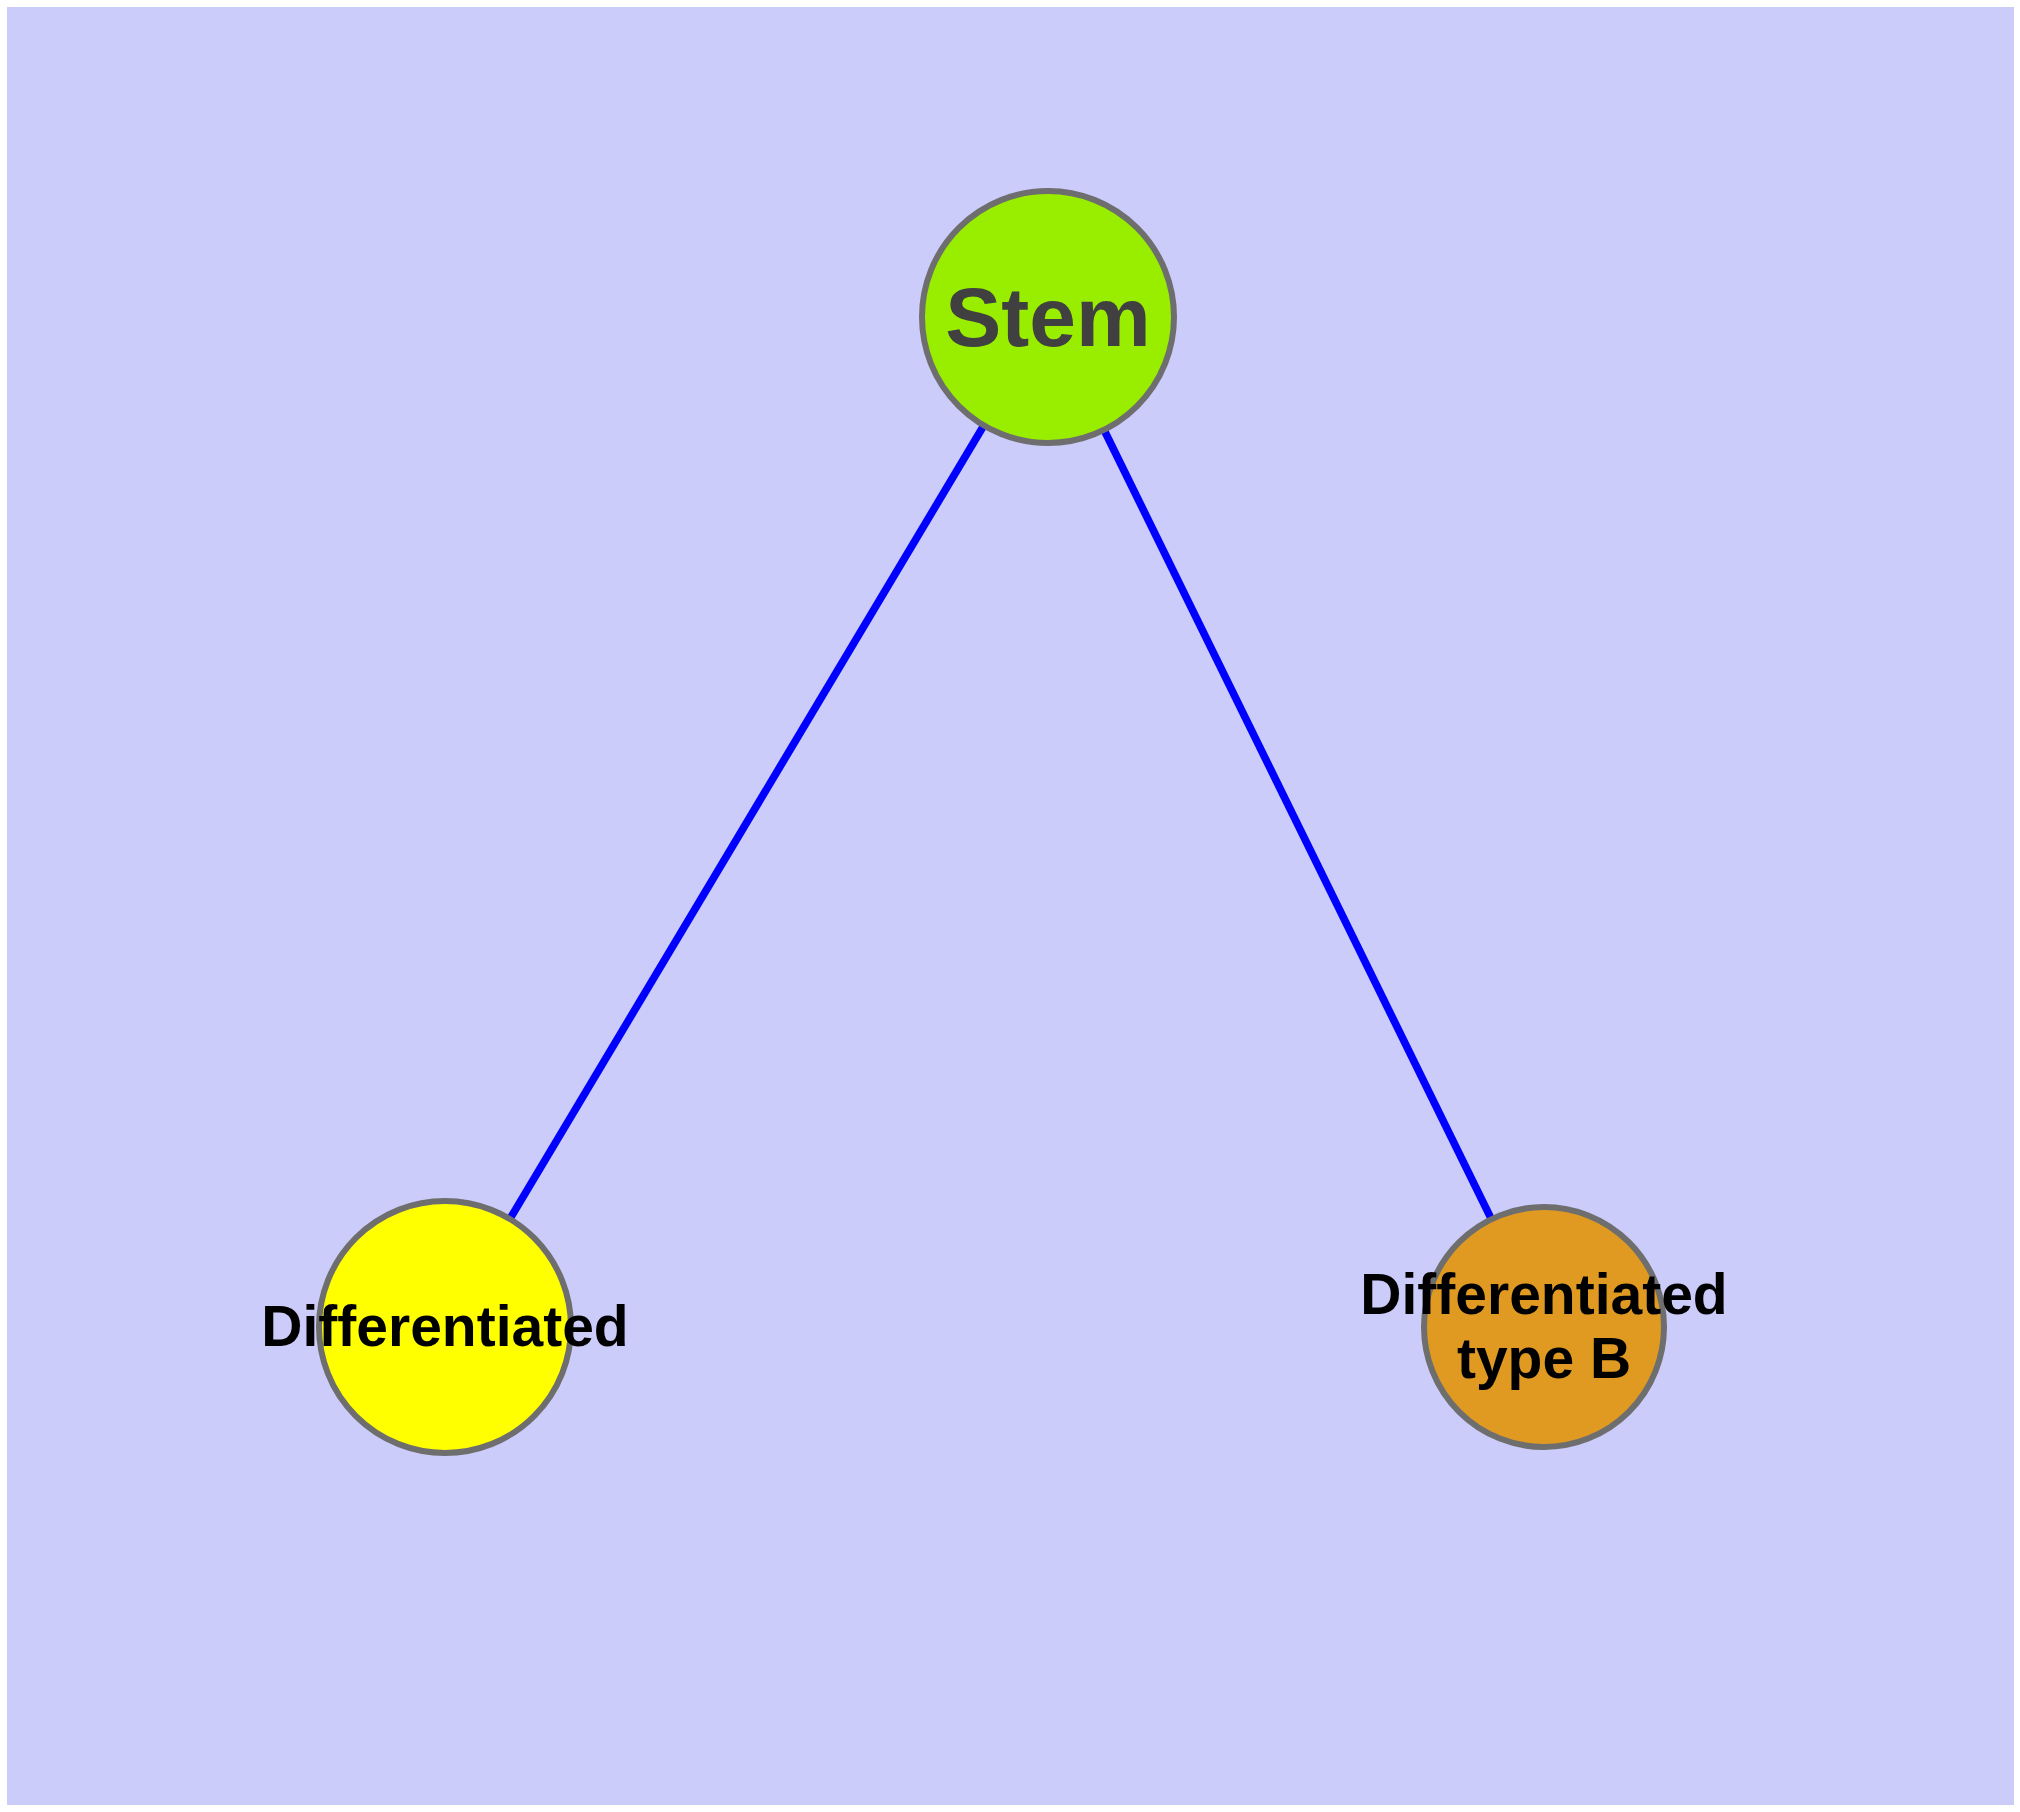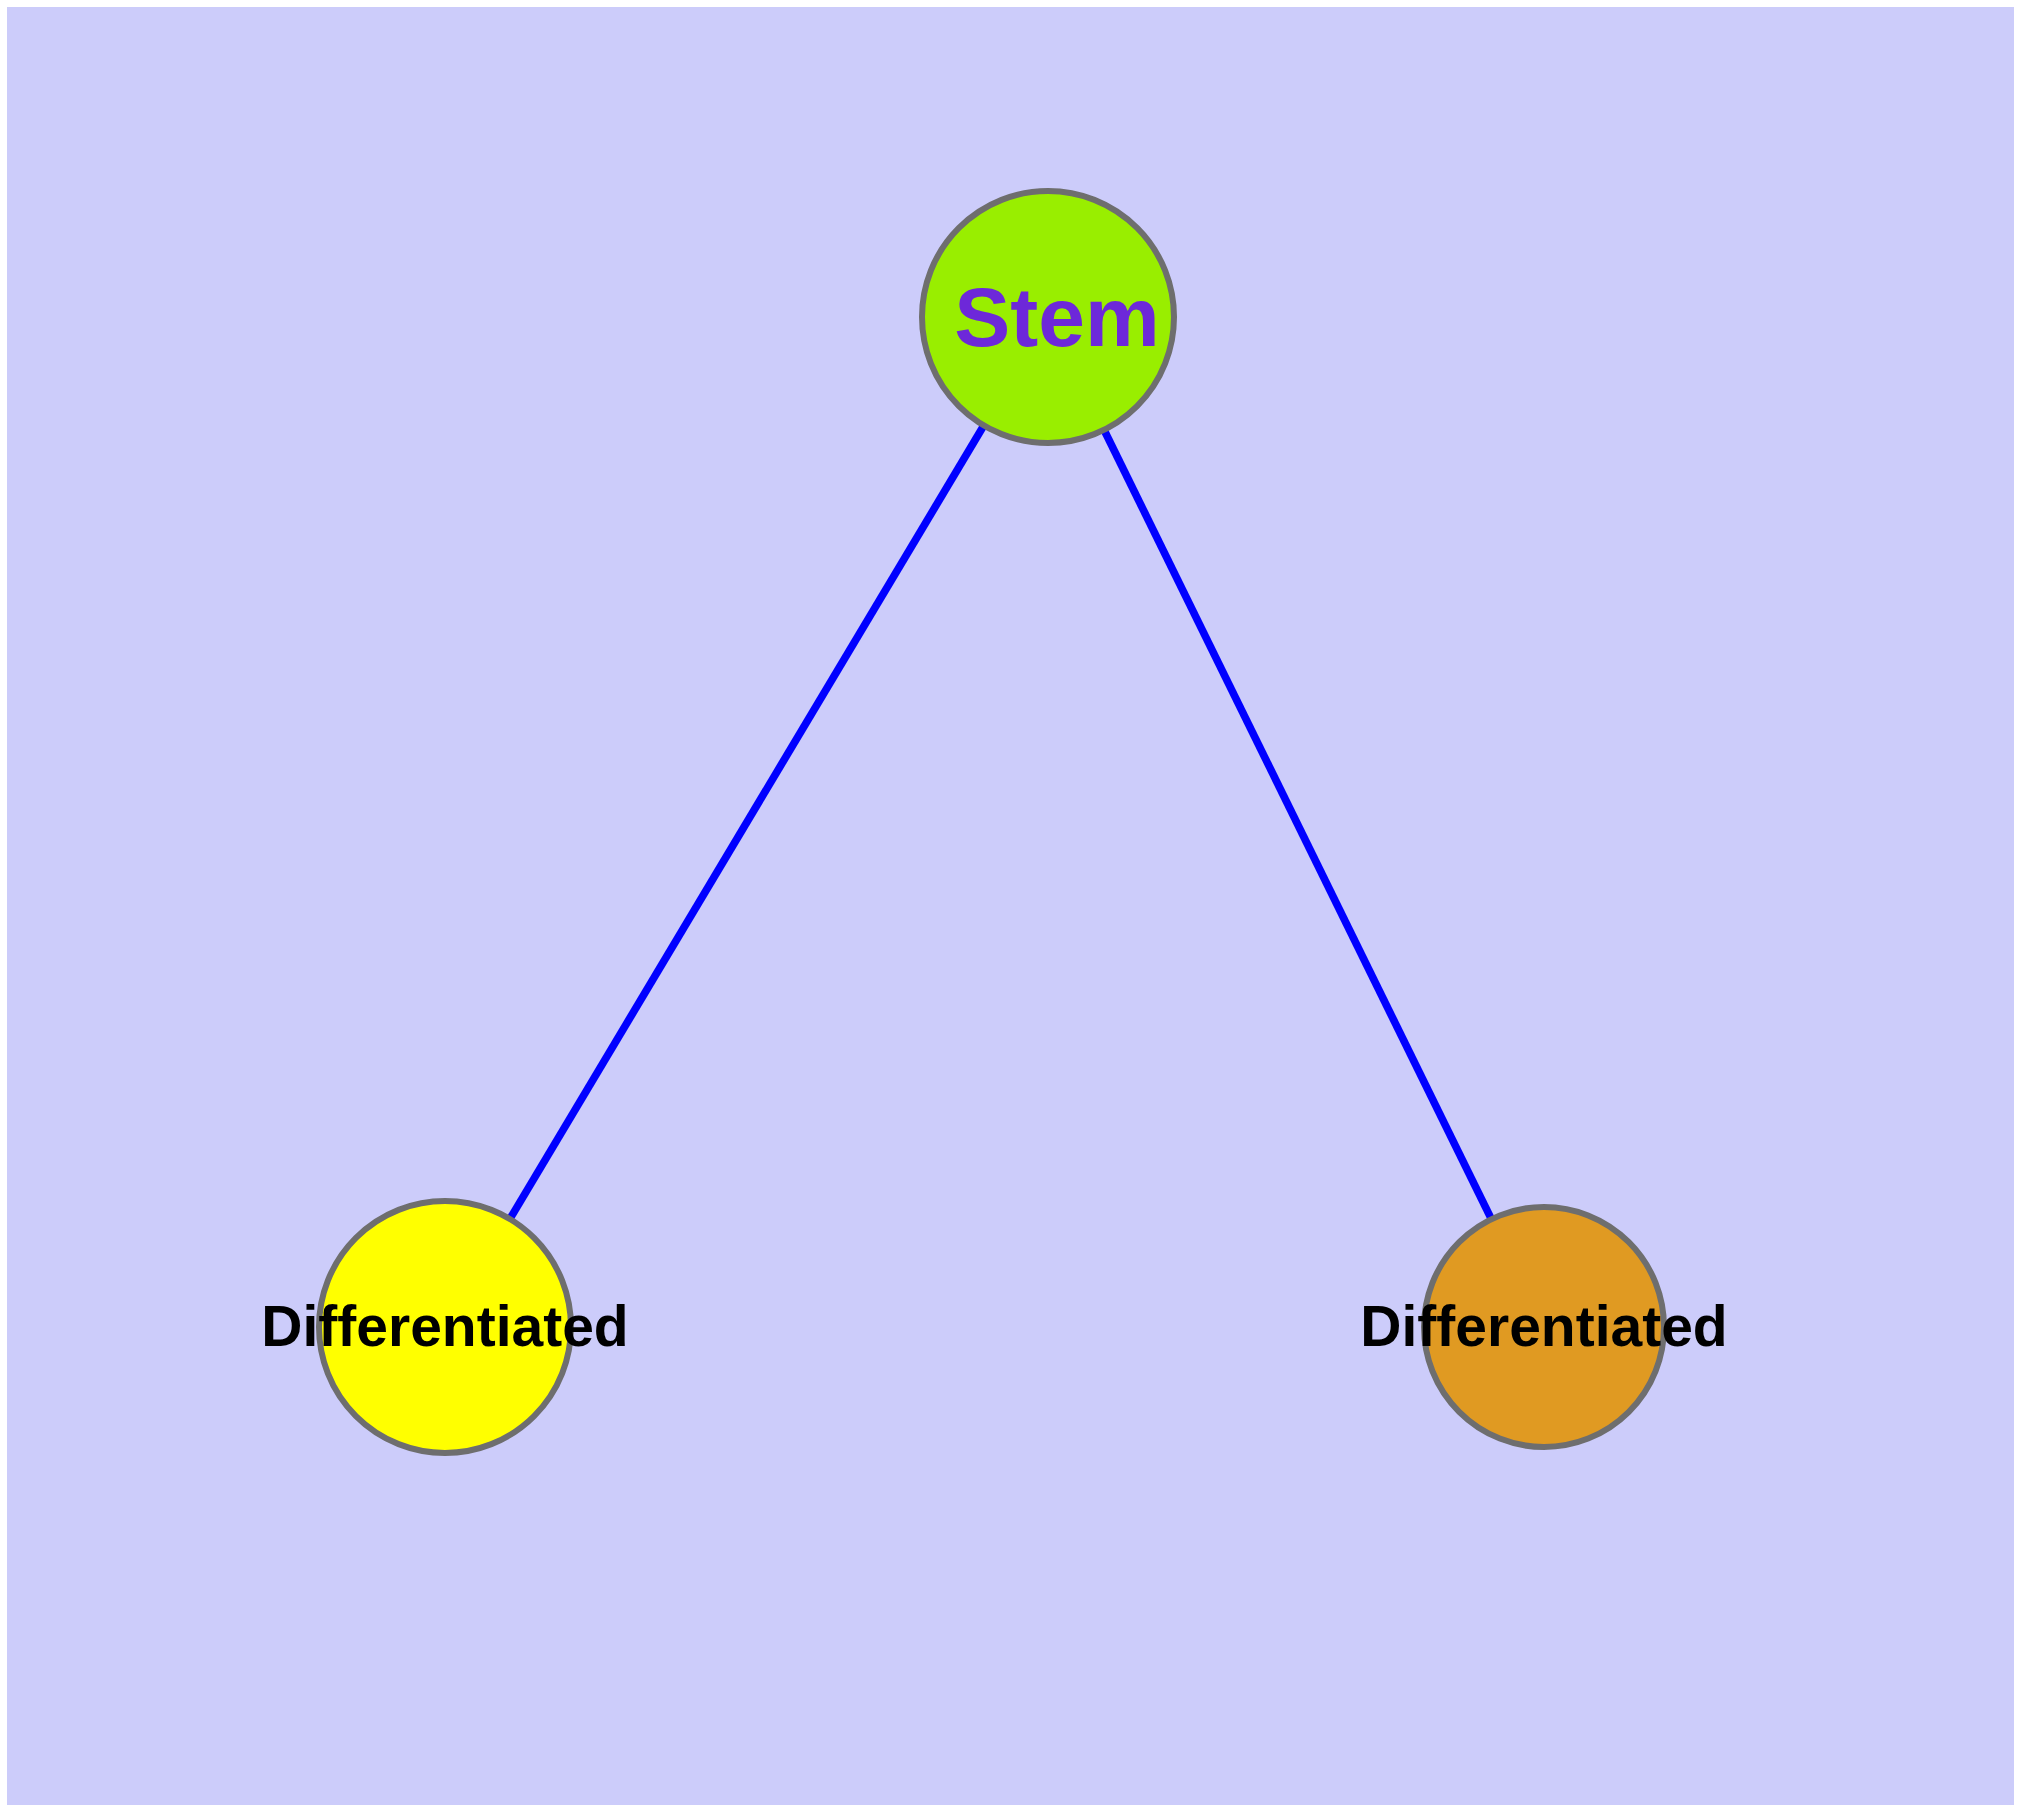"Stem" div.node-label { color: #6d28d9 -> #404040; margin-left: 9px -> none }
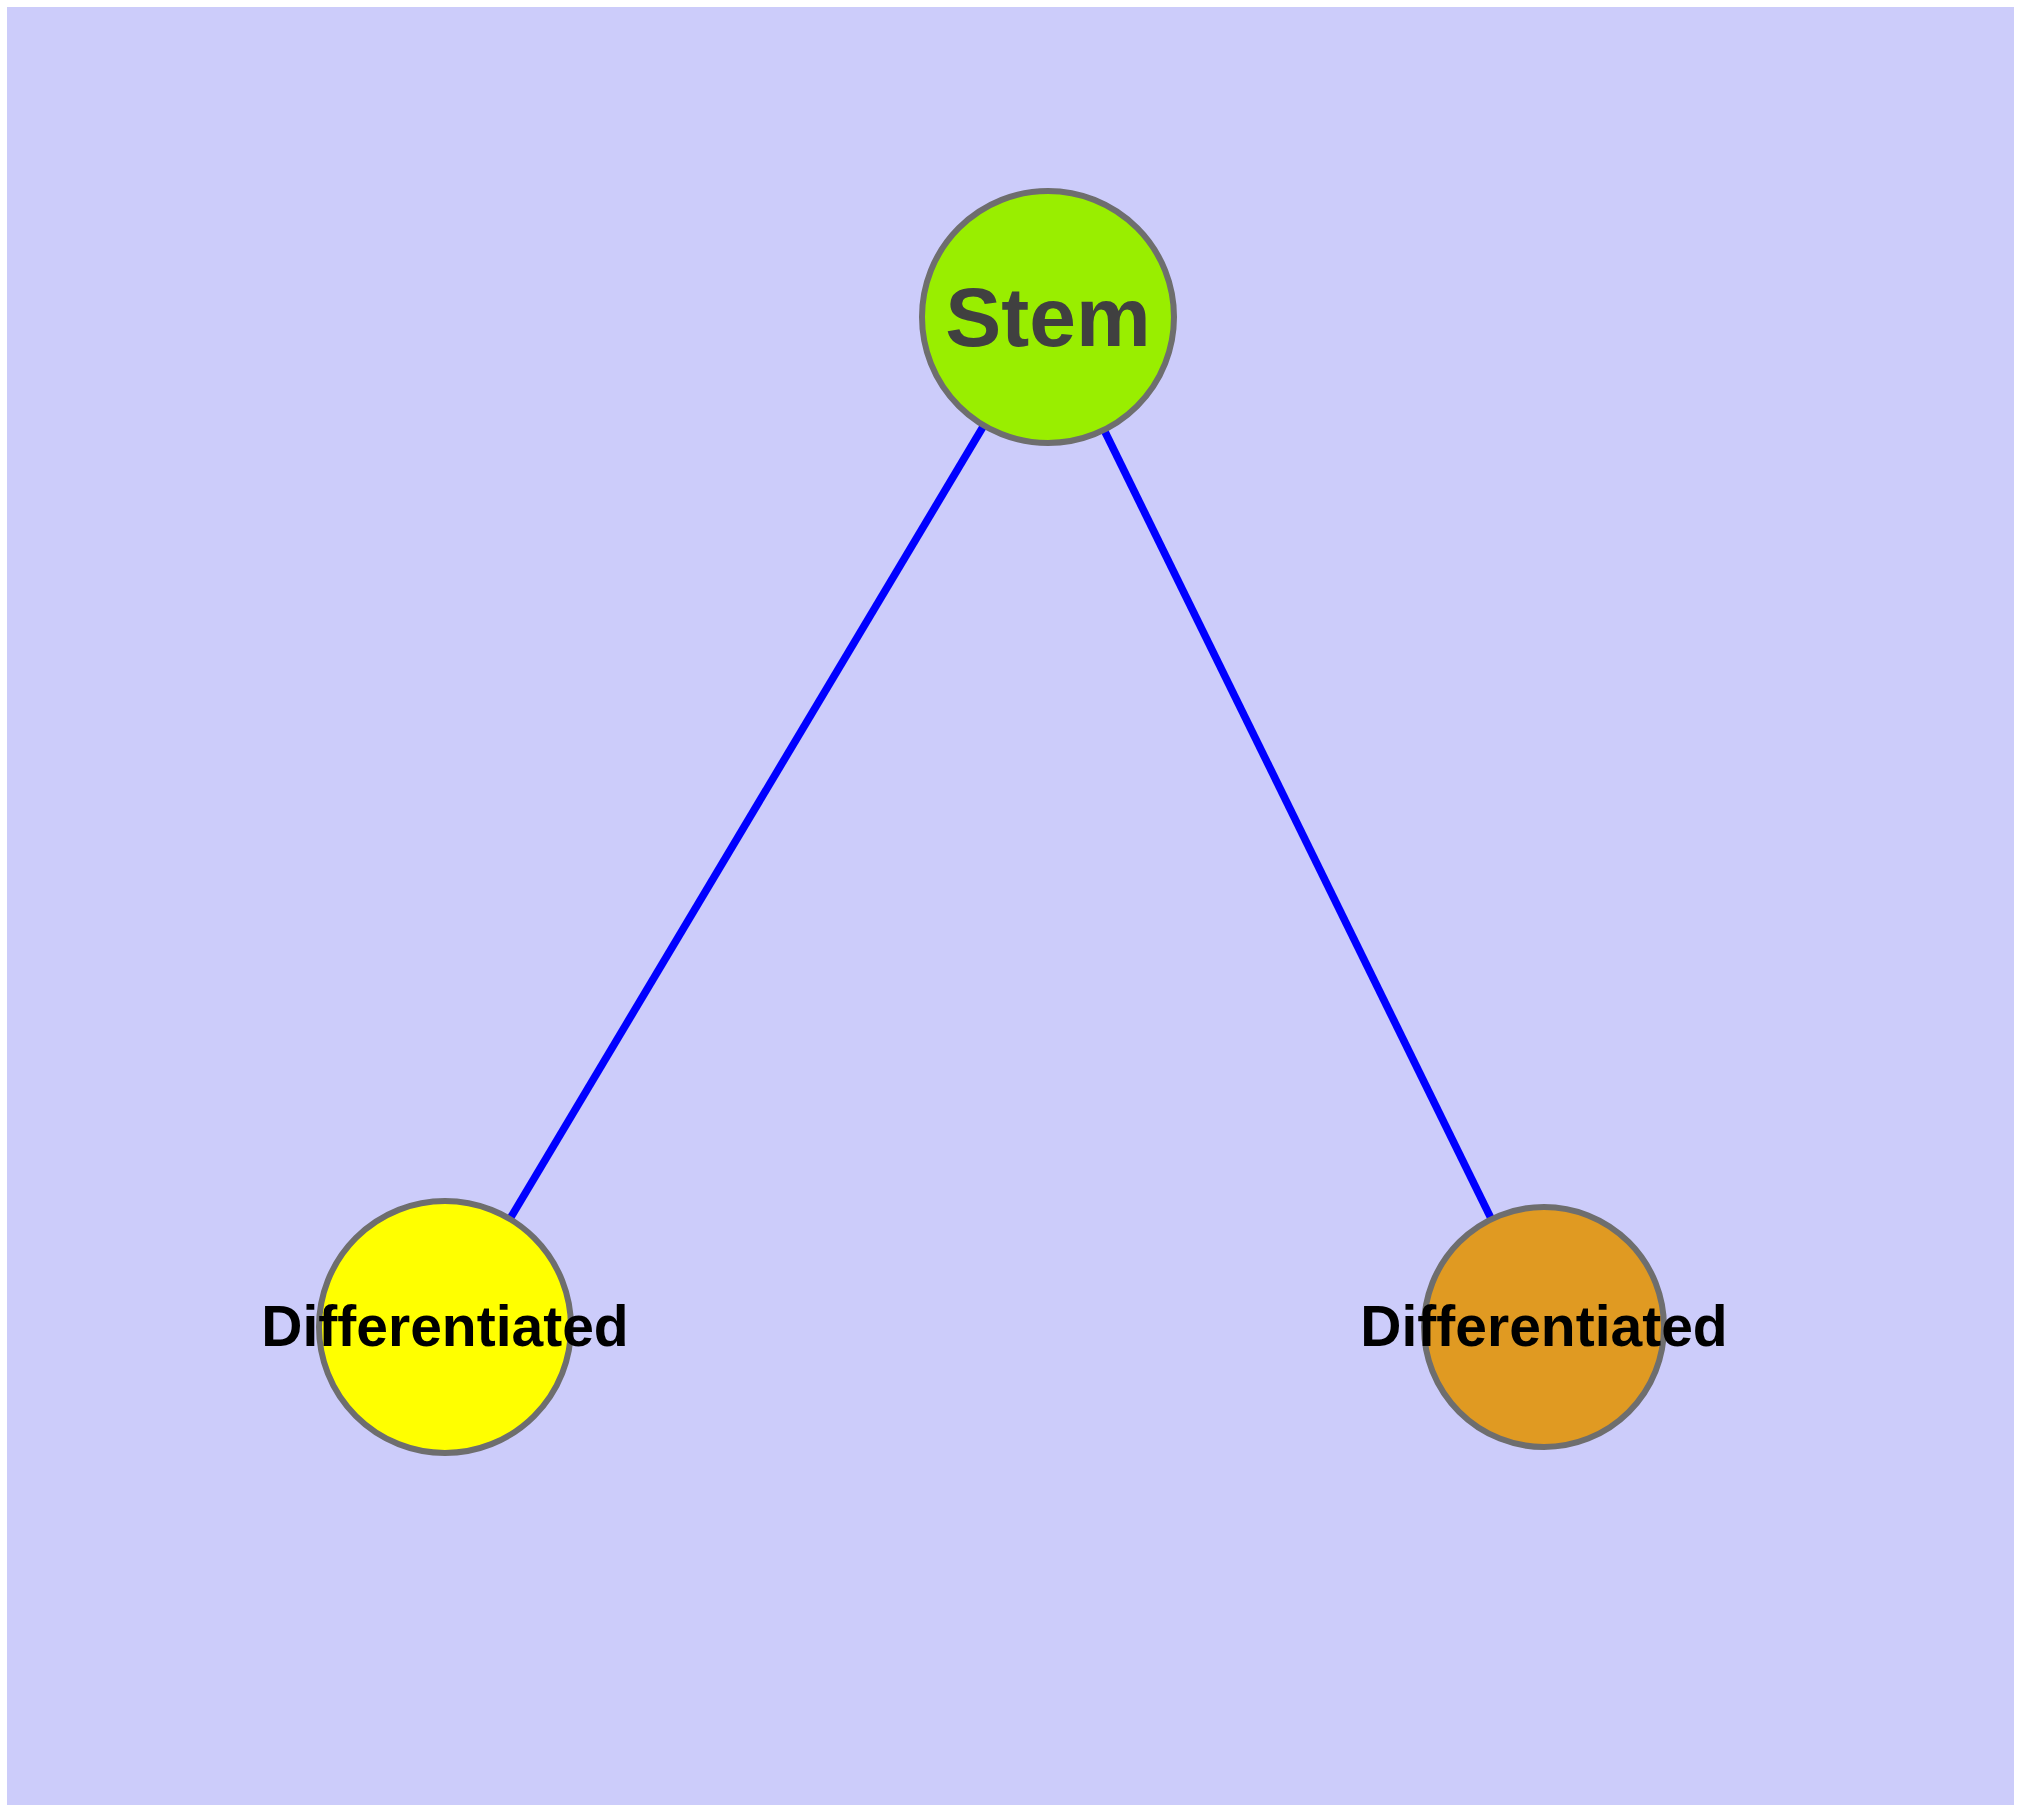"type B" div { html: none -> <div>type B</div> }
